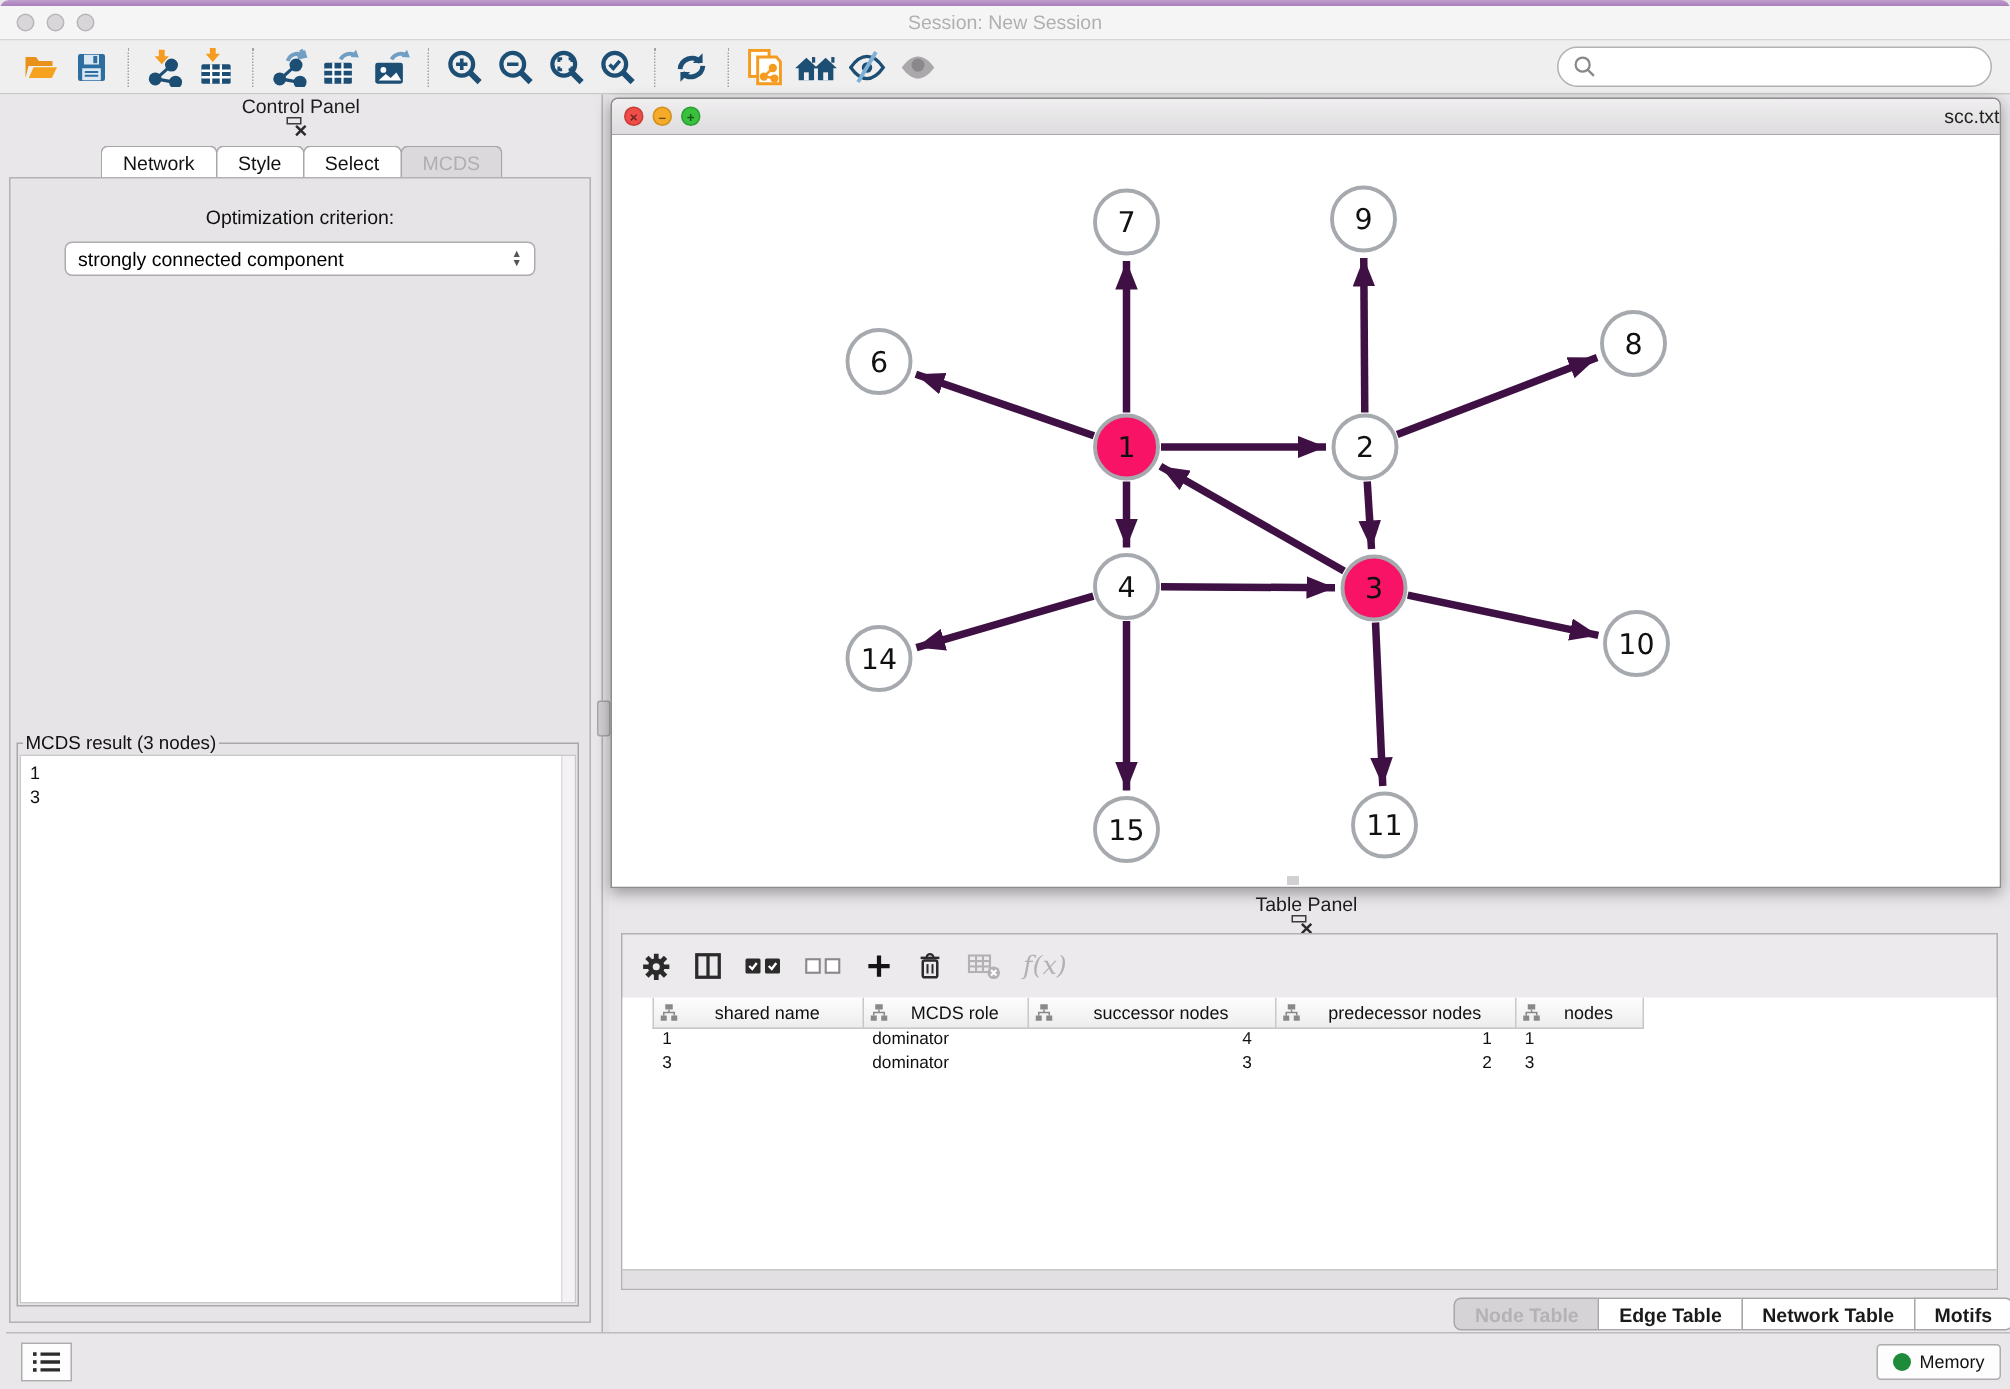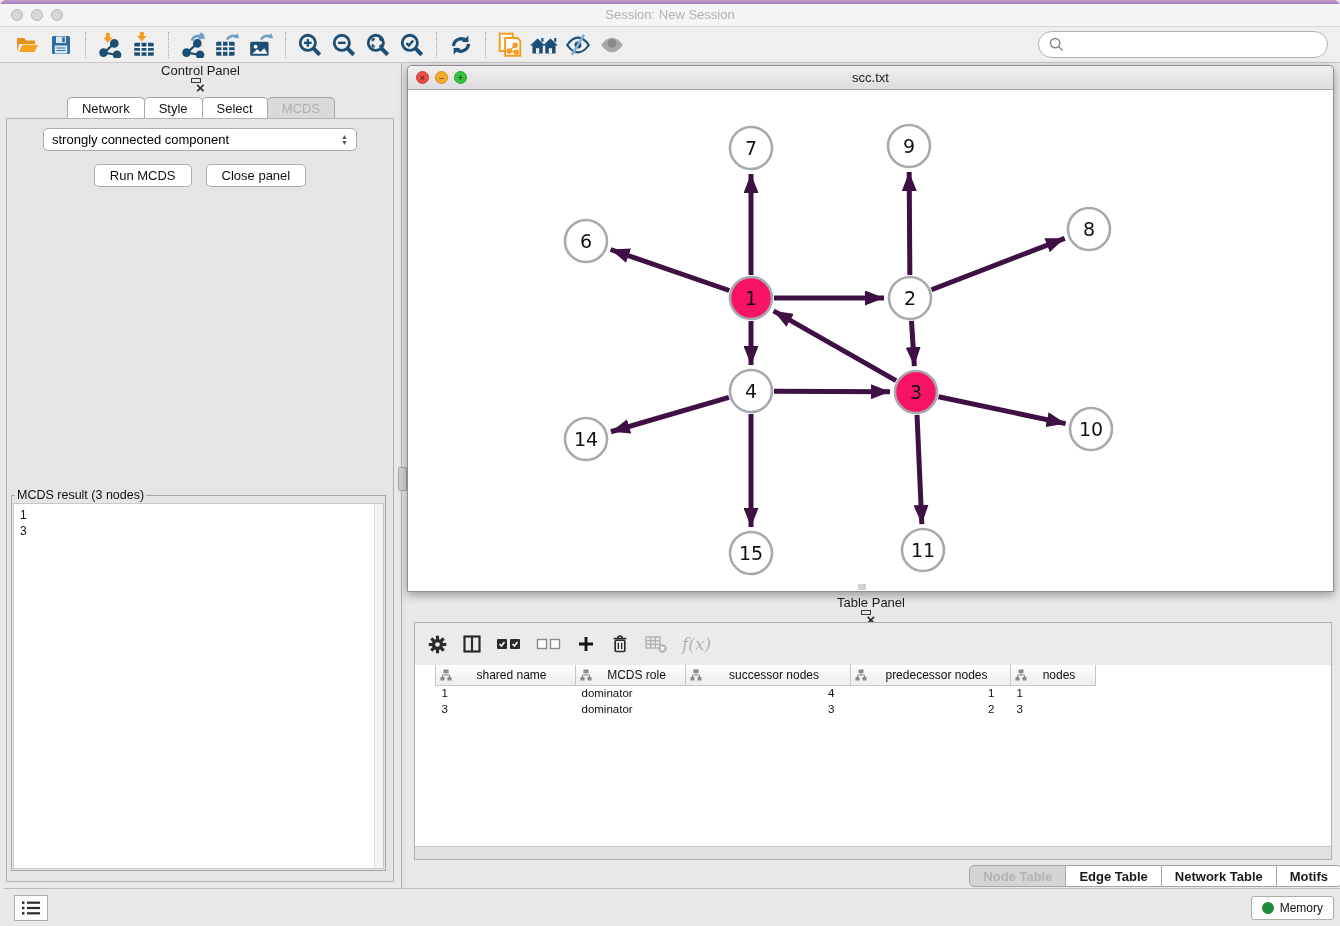"scc.txt" .netbar .ntitle { text-align: center -> right }
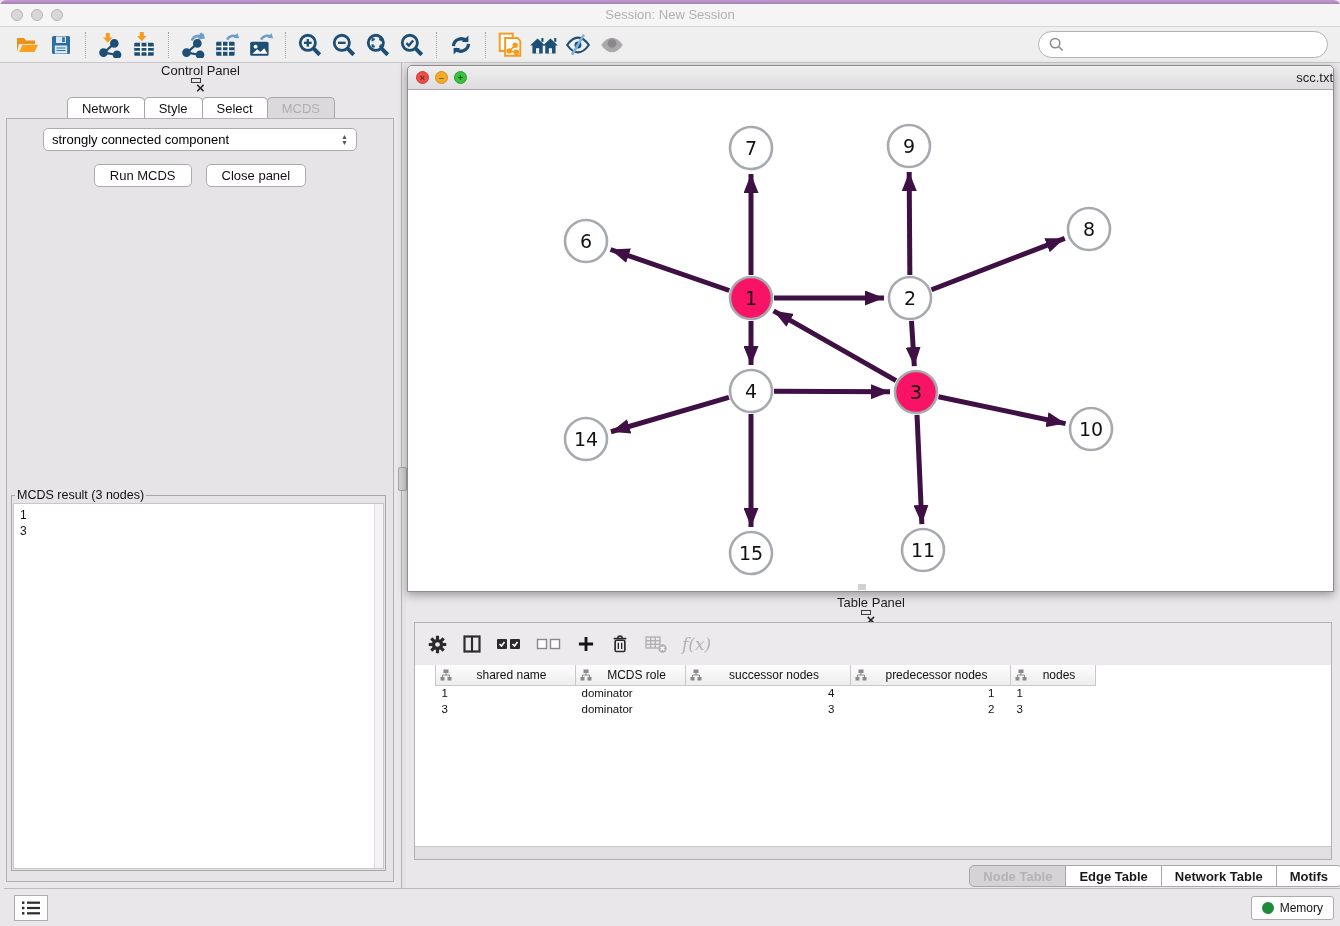"Optimization criterion:" div.opt-label { html: none -> <div>Optimization criterion:</div> }
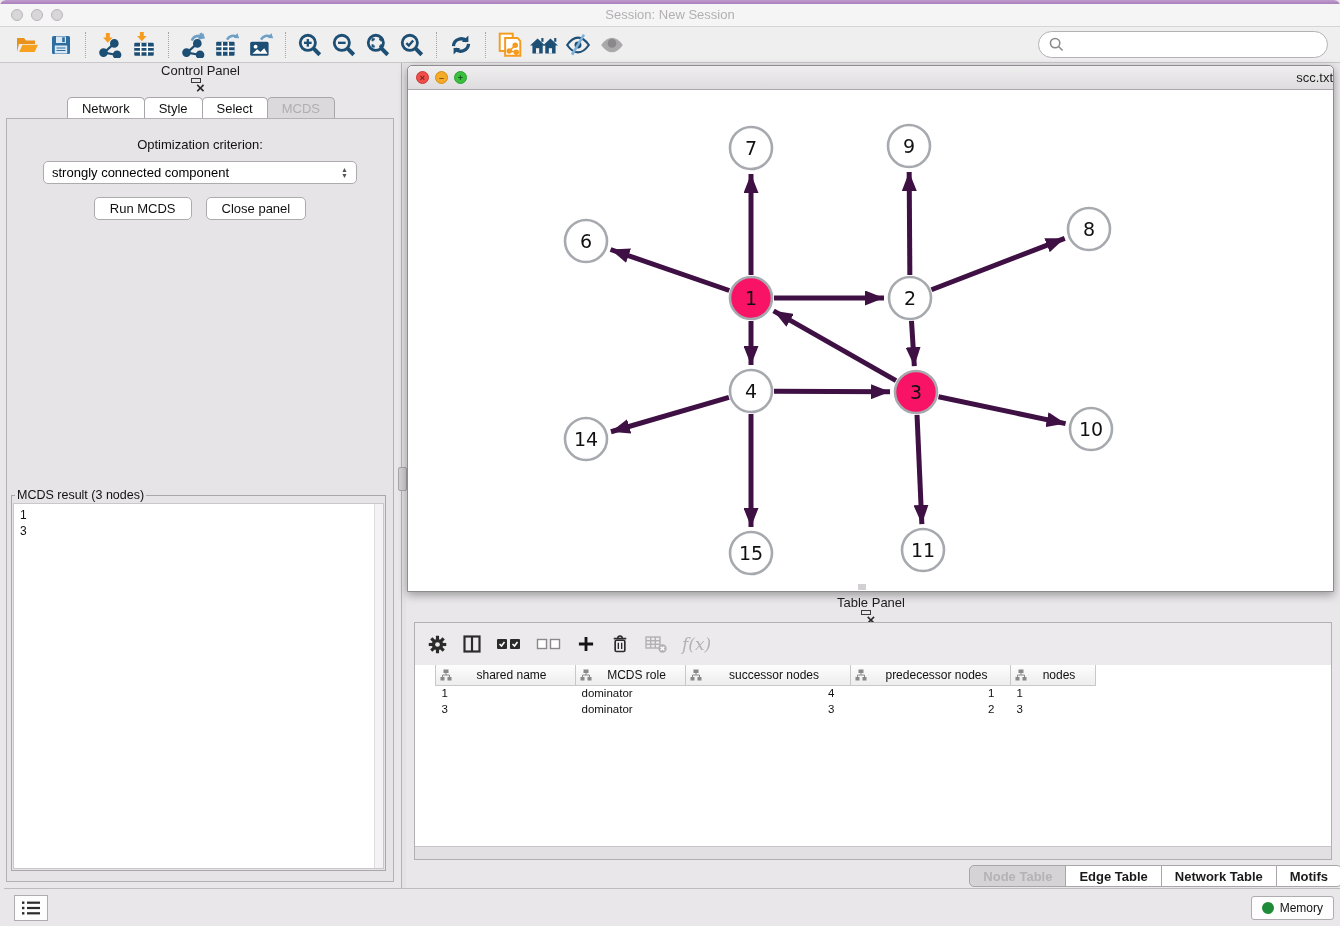"Run MCDS" div.btnrow { html: <div> <button>Run MCDS</button> <button>Close panel</button> </div> -> none }
